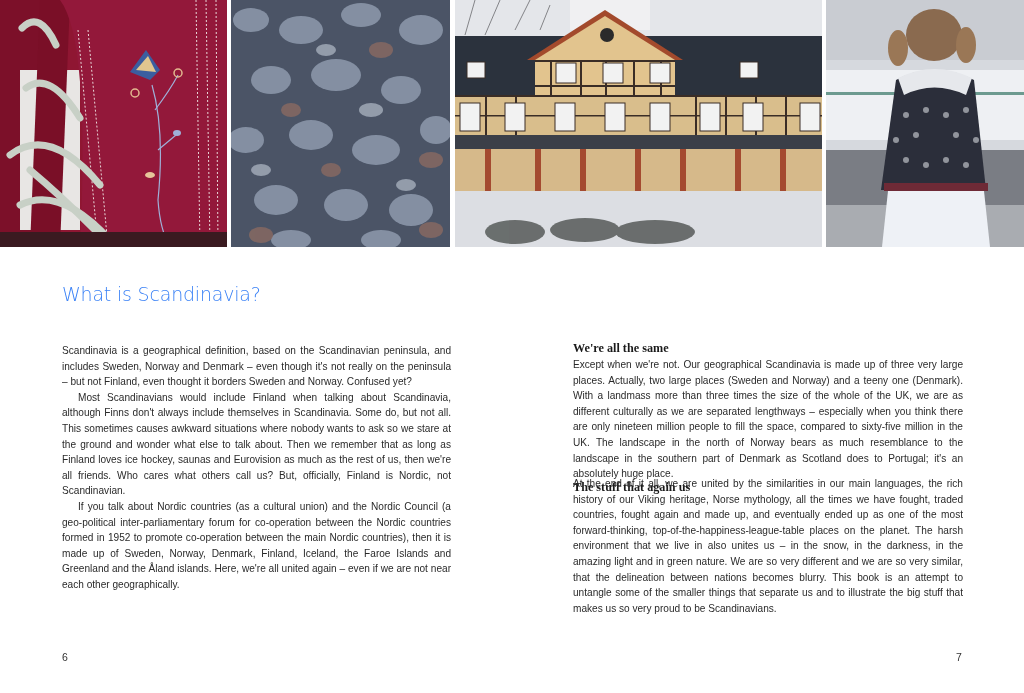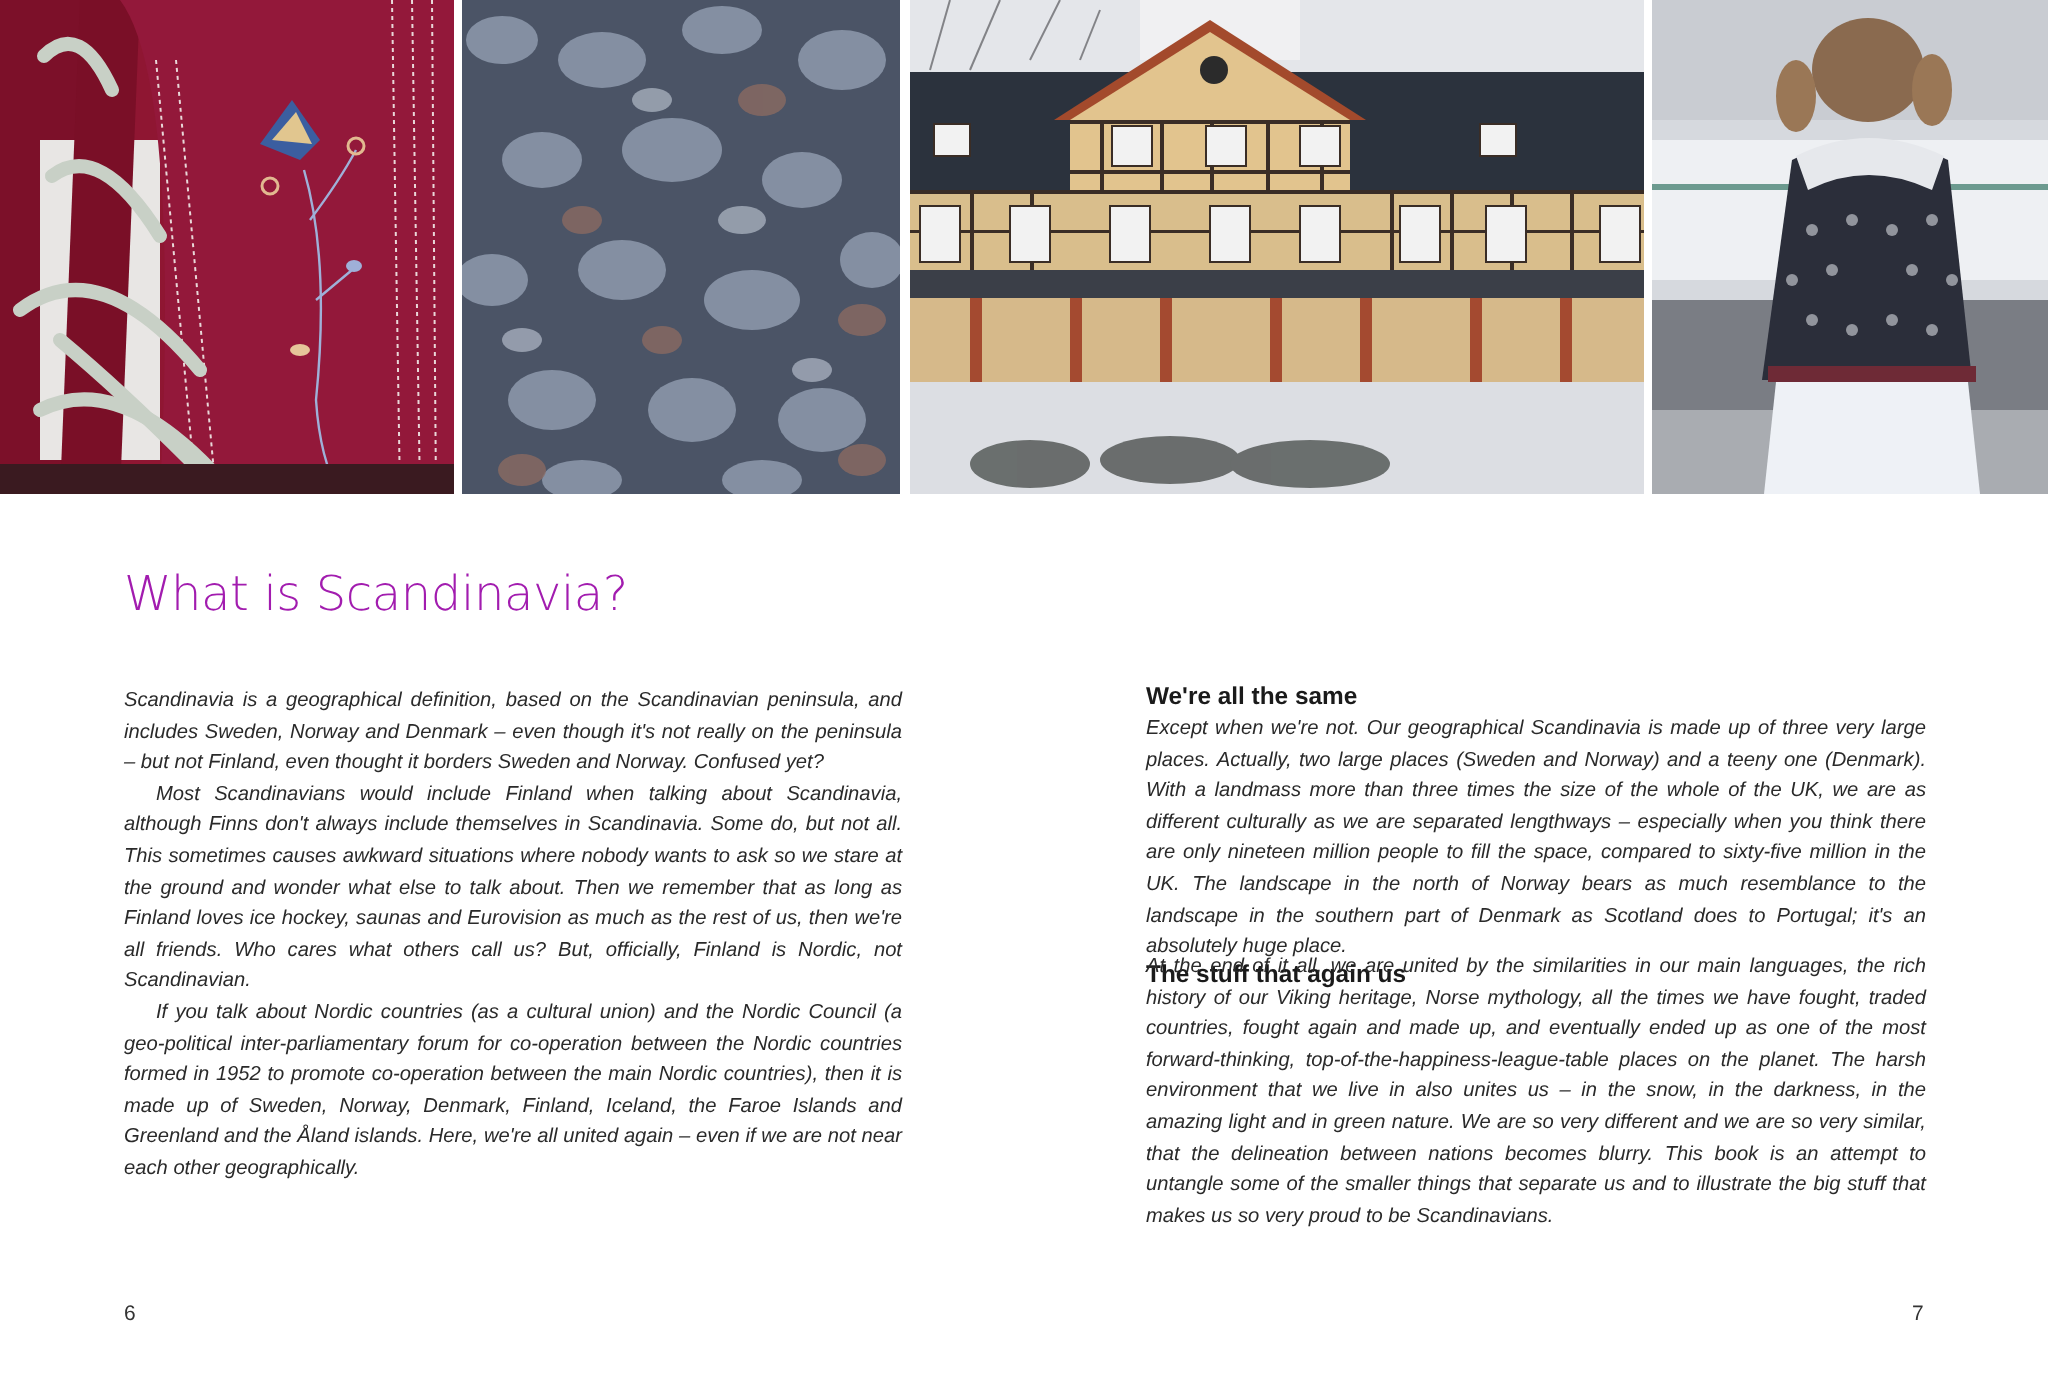"What is Scandinavia?" .title { color: #a21caf -> #3b82f6; font-size: 24px -> 19px }
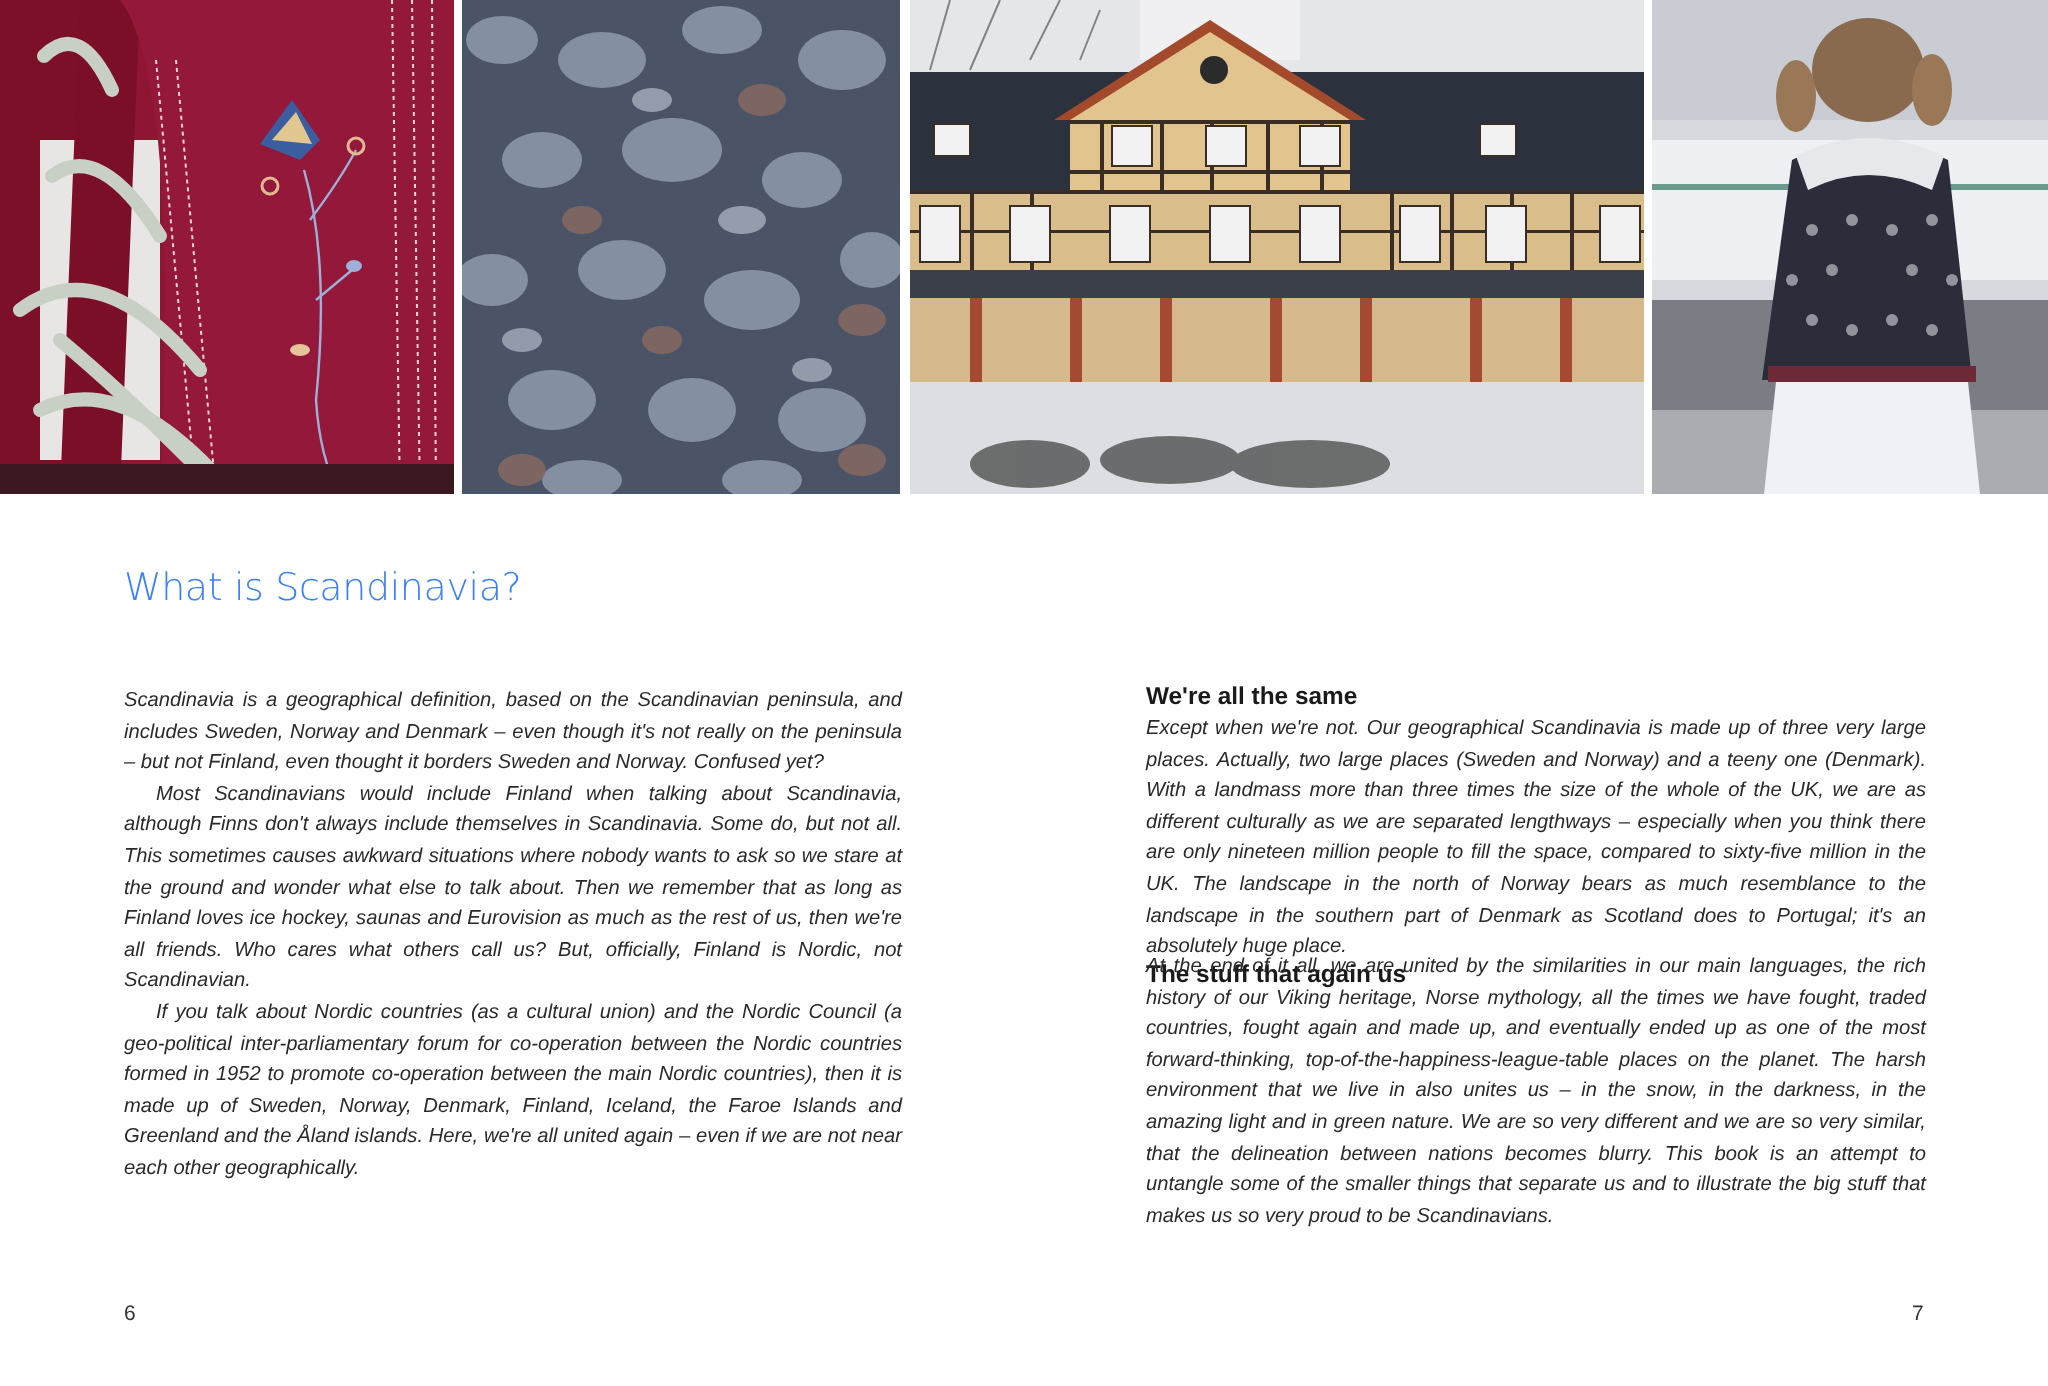"Scandinavia is a geographical" .col p { font-style: italic -> none }
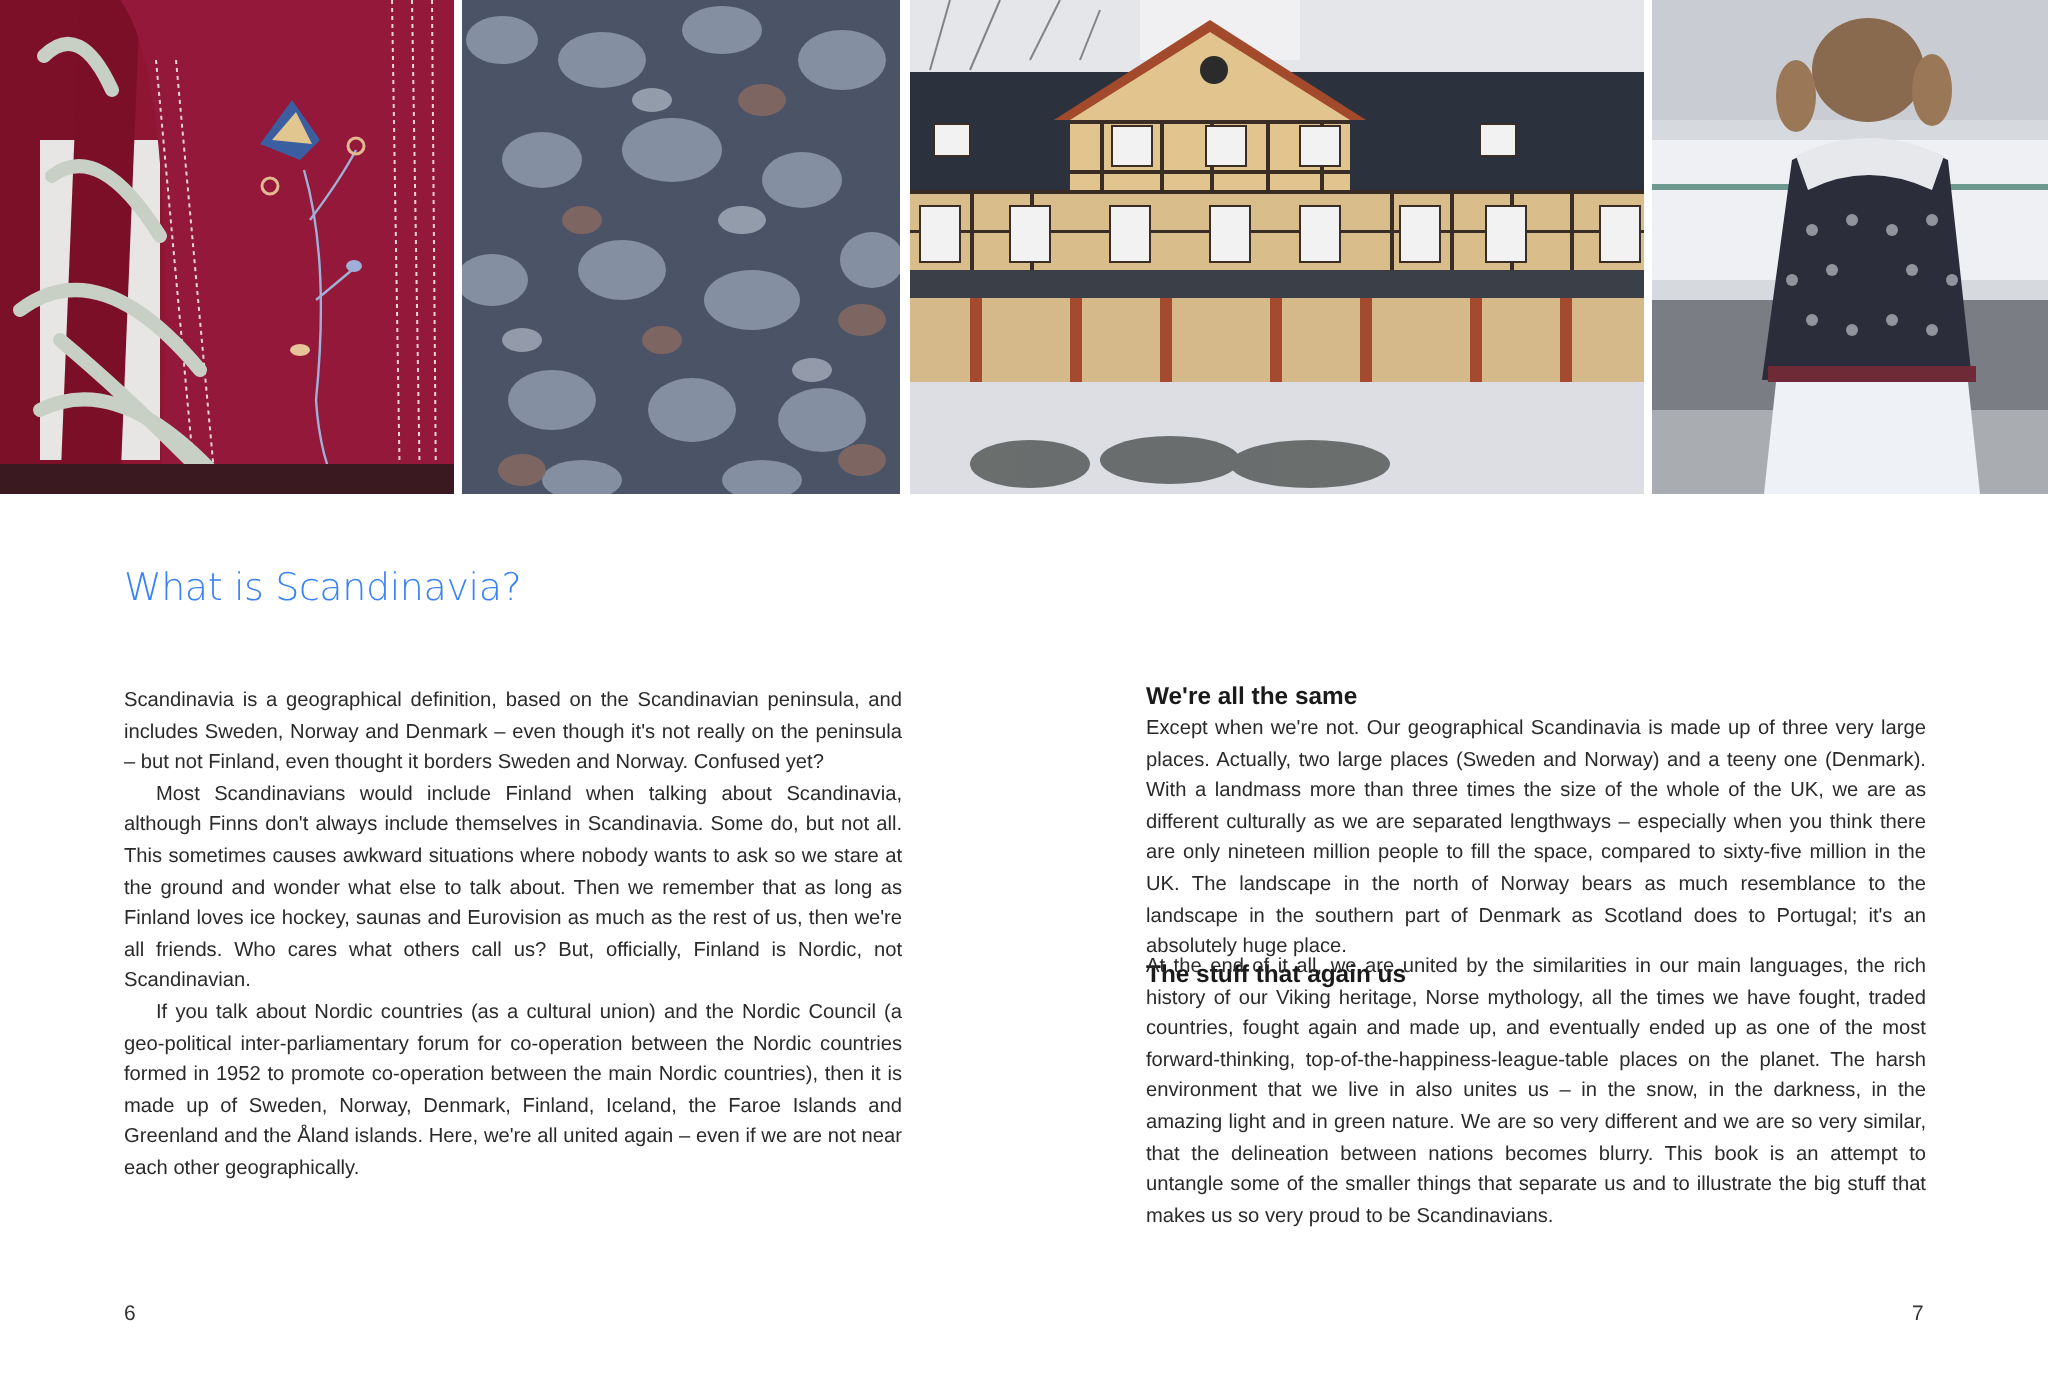"We're all the same" .subhead { font-family: none -> Liberation Serif, serif }
